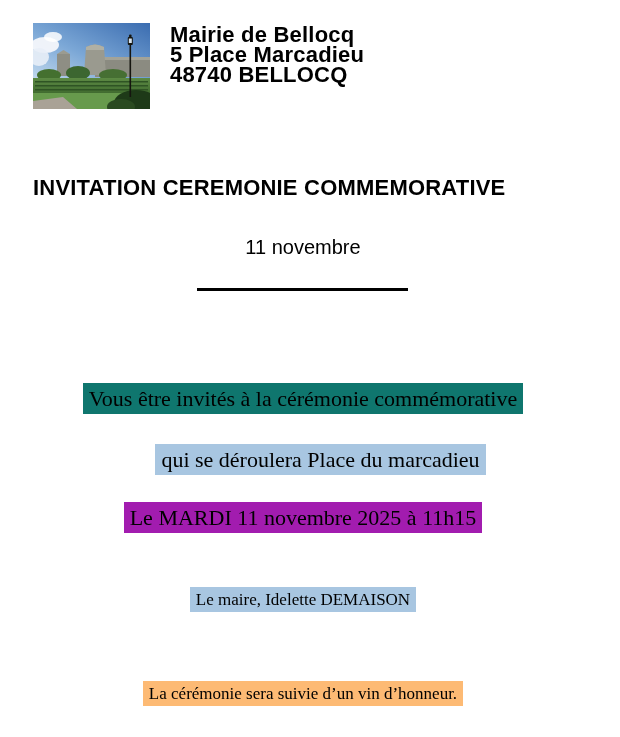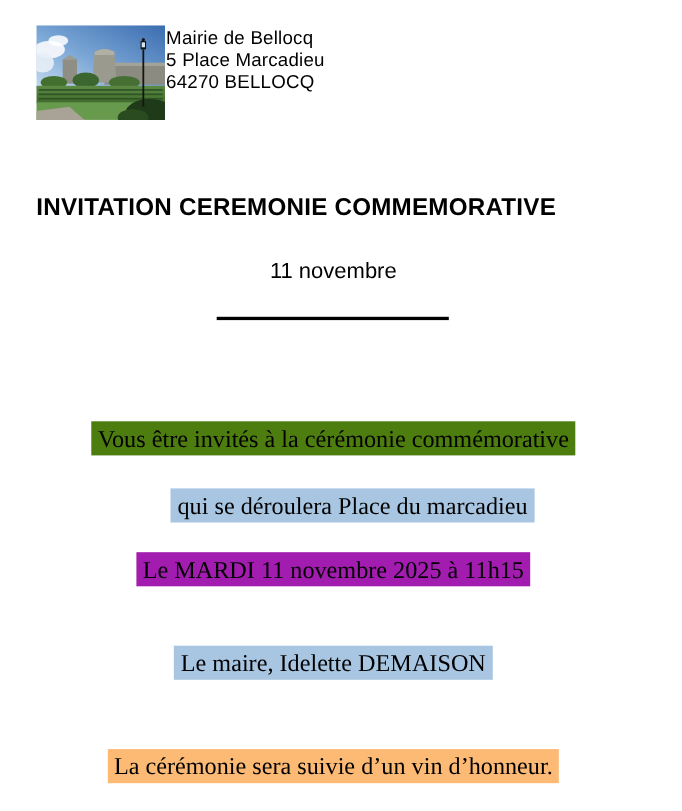"Mairie de Bellocq" .org-block { font-size: 17px -> 22px; font-weight: normal -> bold; left: 151px -> 170px }
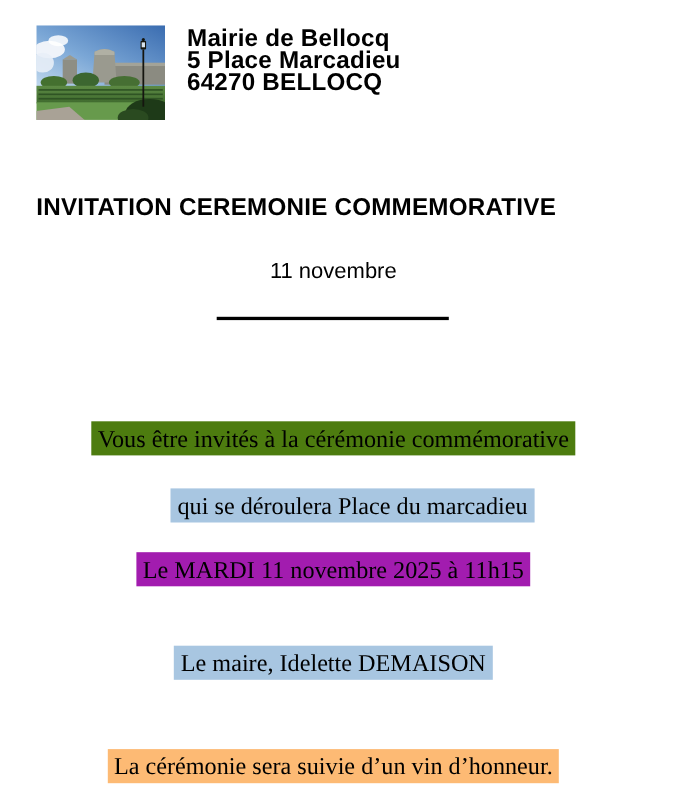"64270 BELLOCQ" div { text: 64270 -> 48740 }
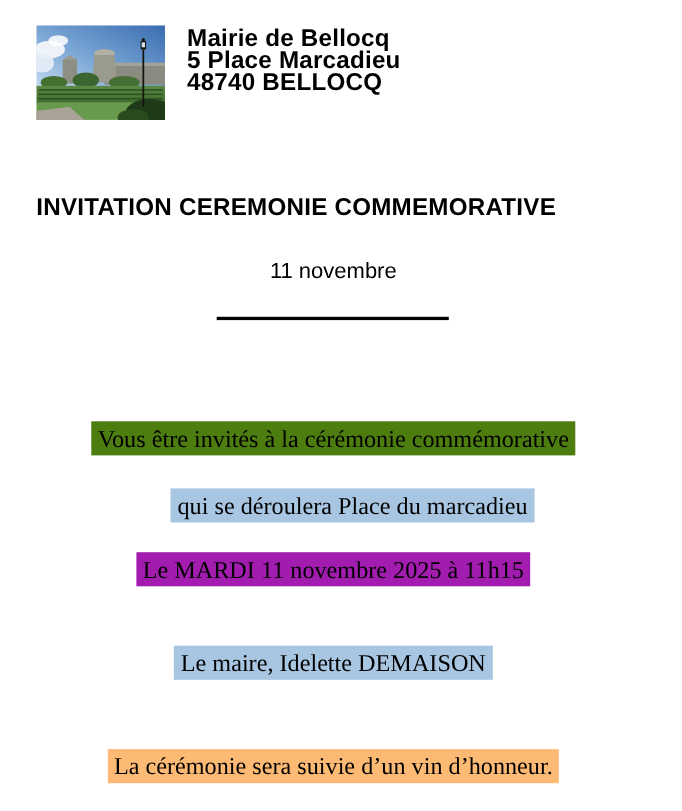"Vous être invités à la" mark { background: #4d7c0f -> #0f766e }
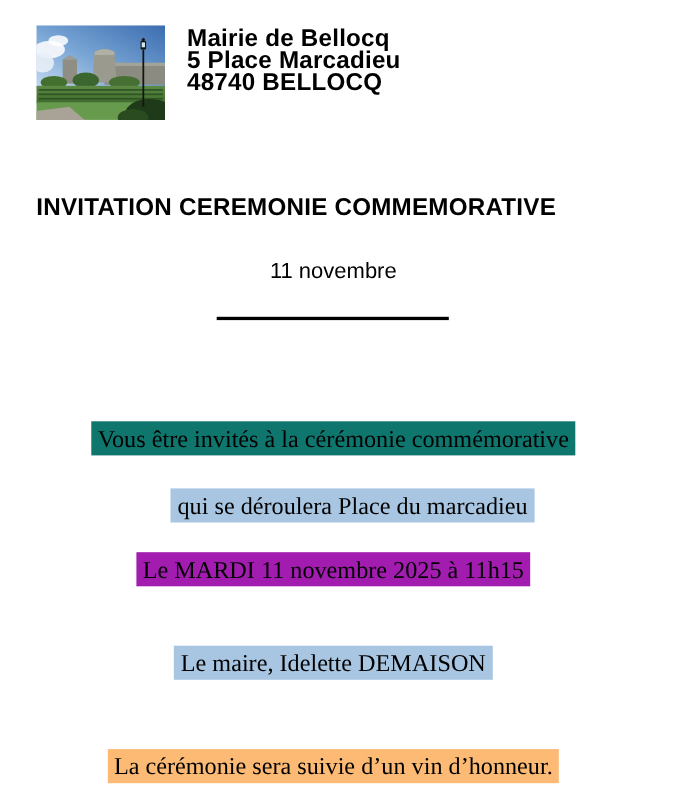"Le maire, Idelette DEMAISON" .hl-small { font-size: 22px -> 17px }
